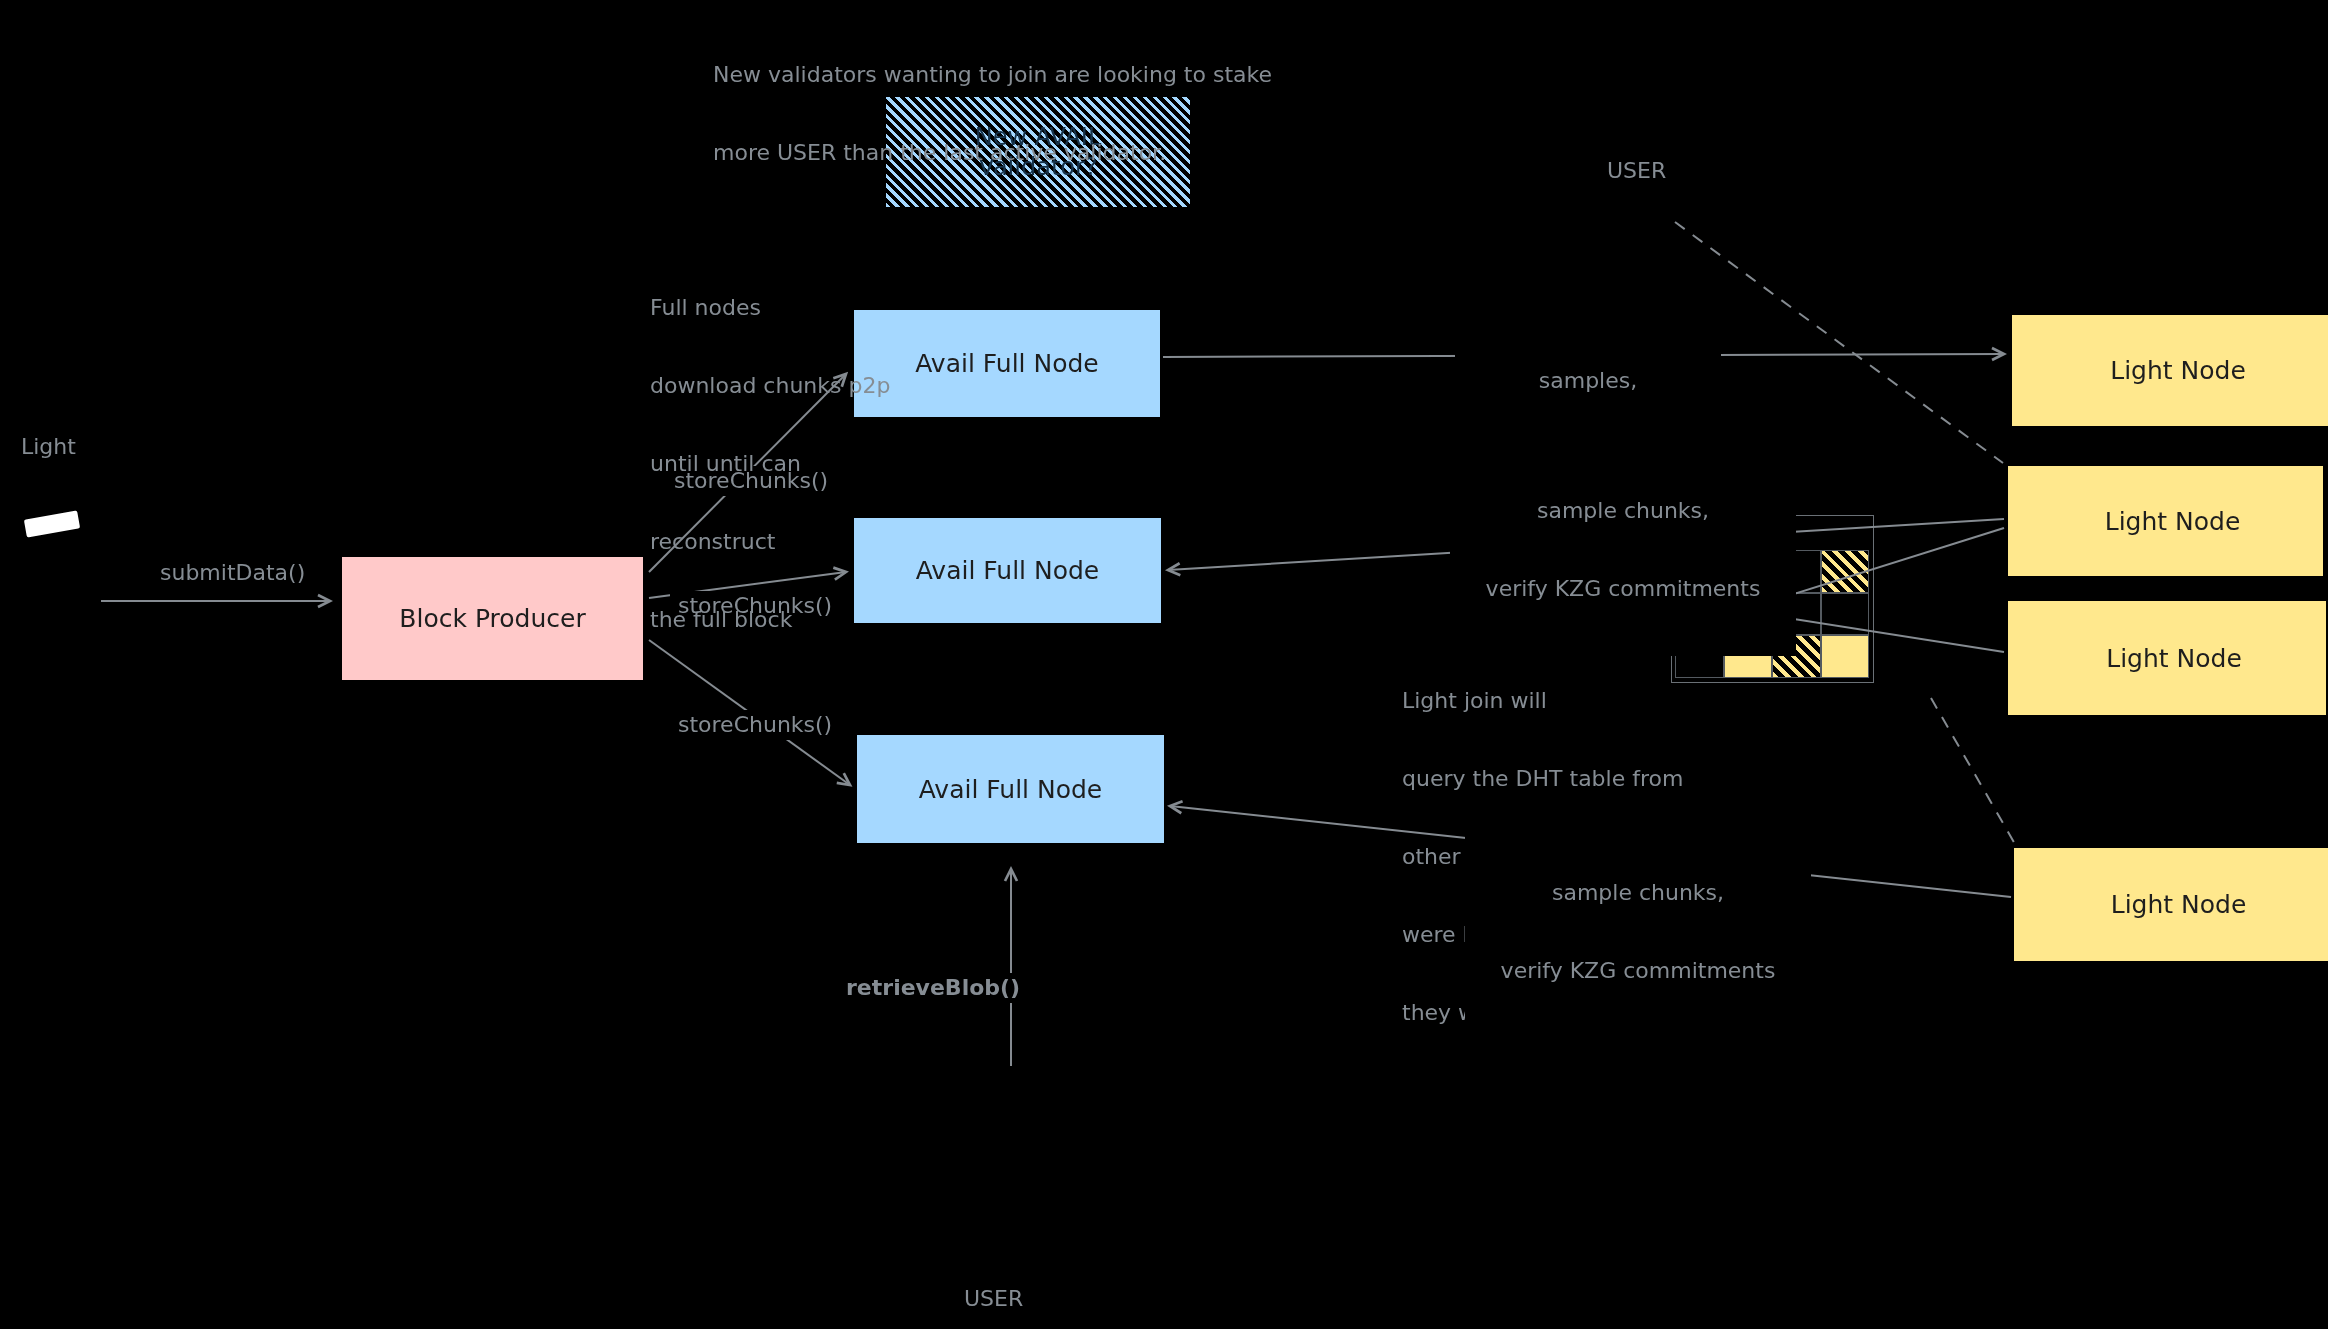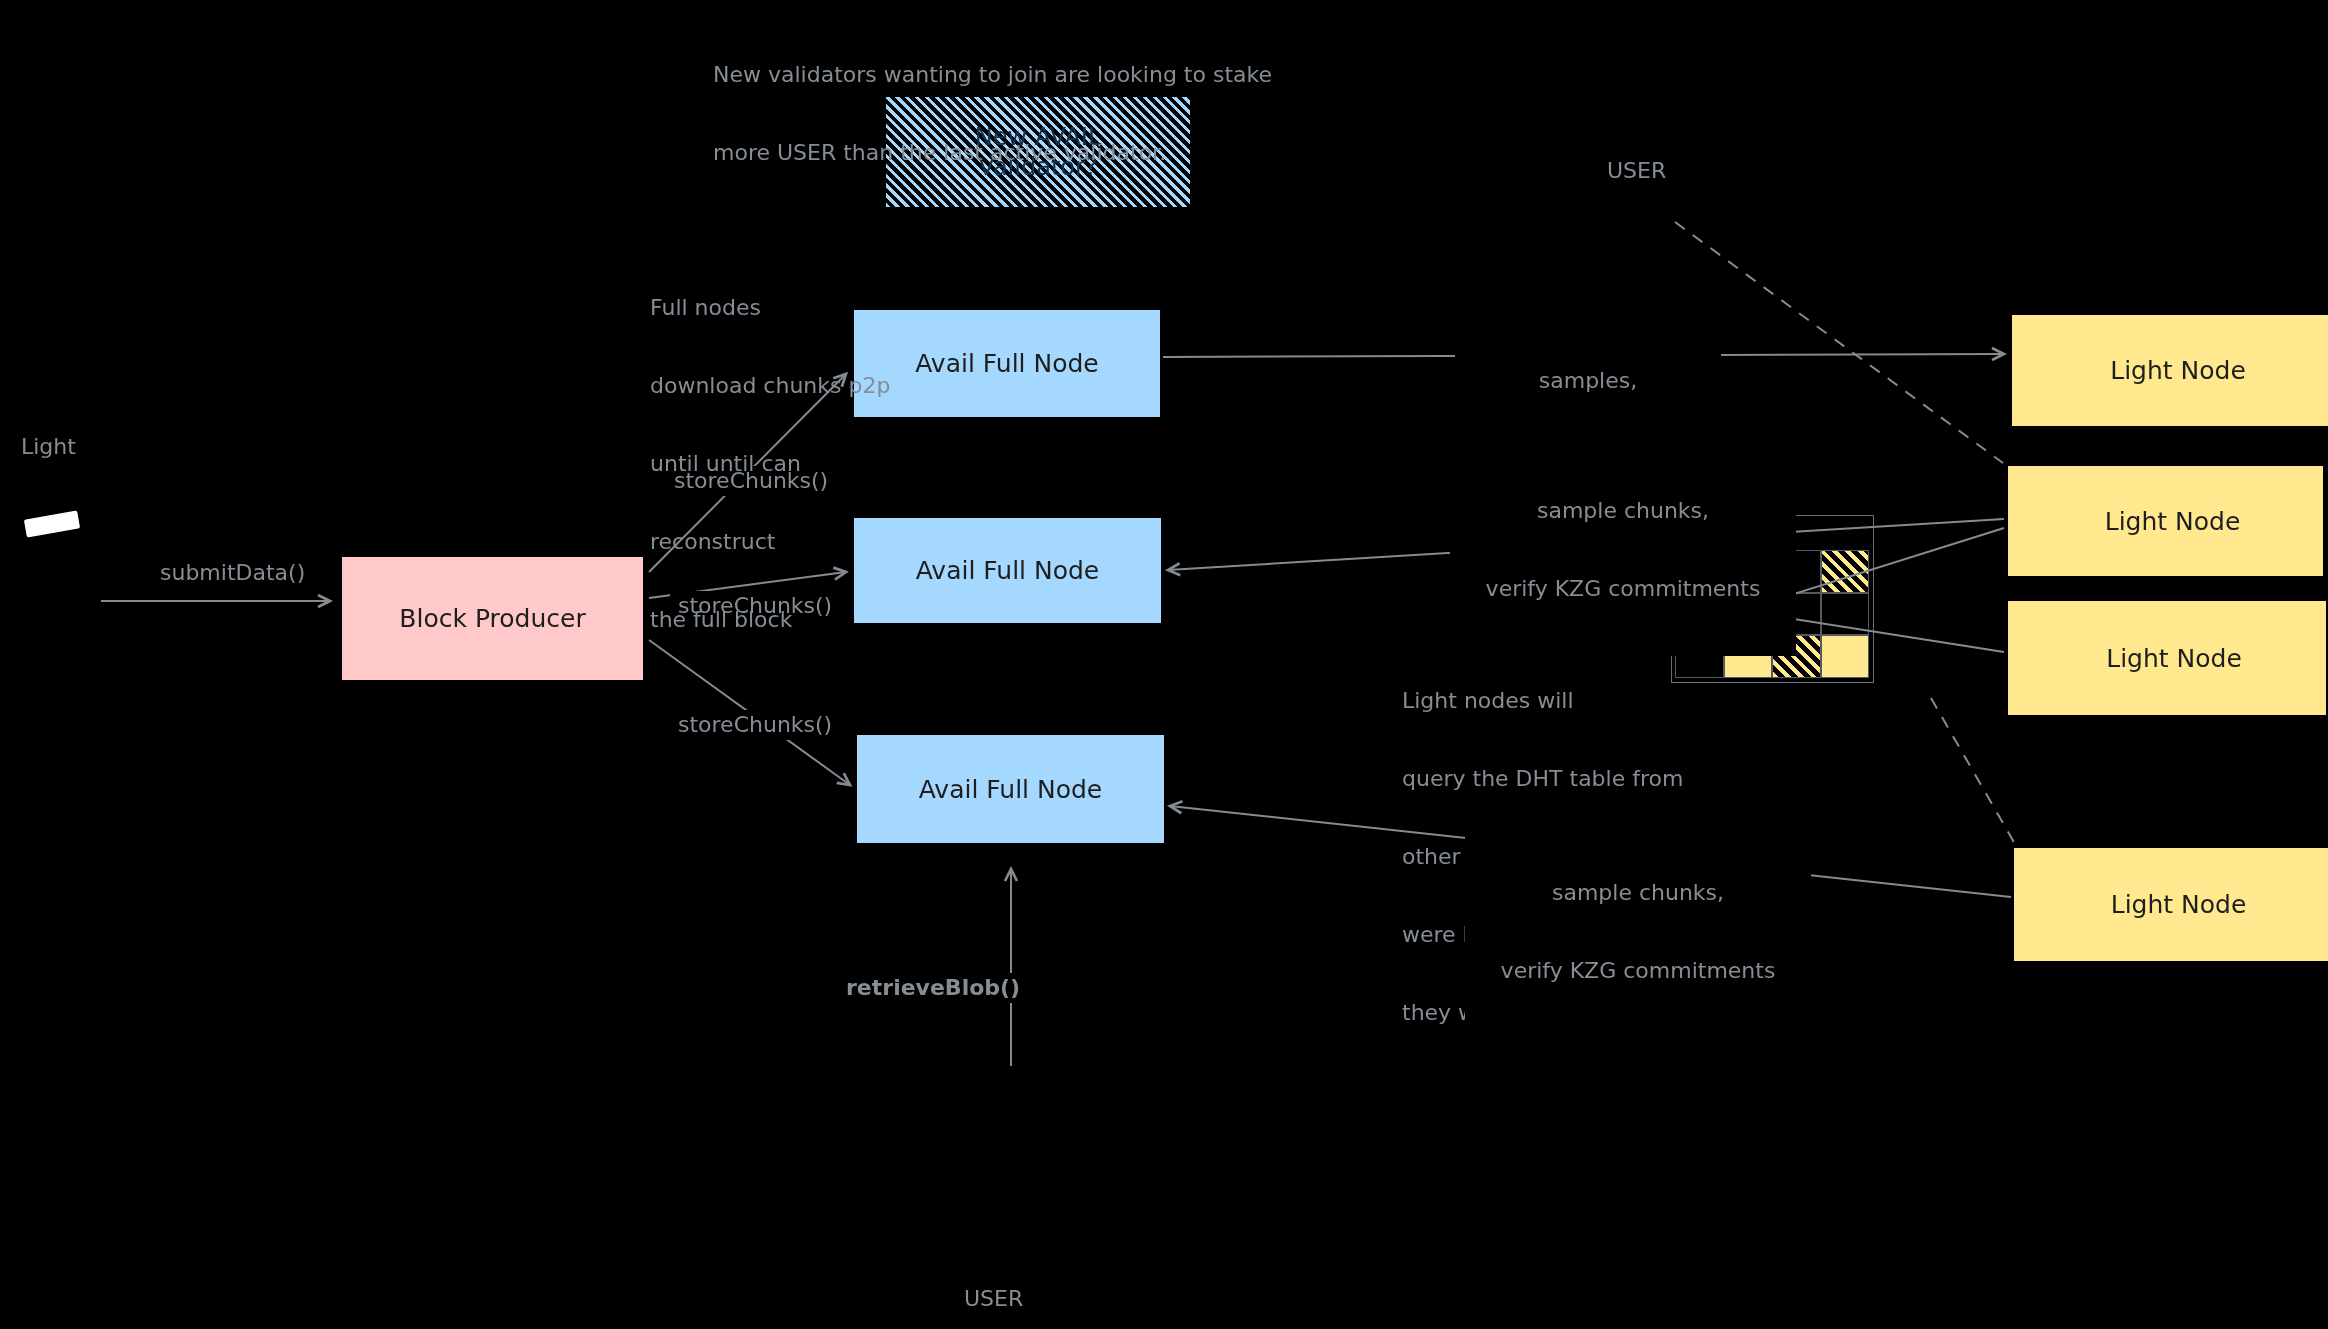"Light nodes will" div { text: nodes -> join }
